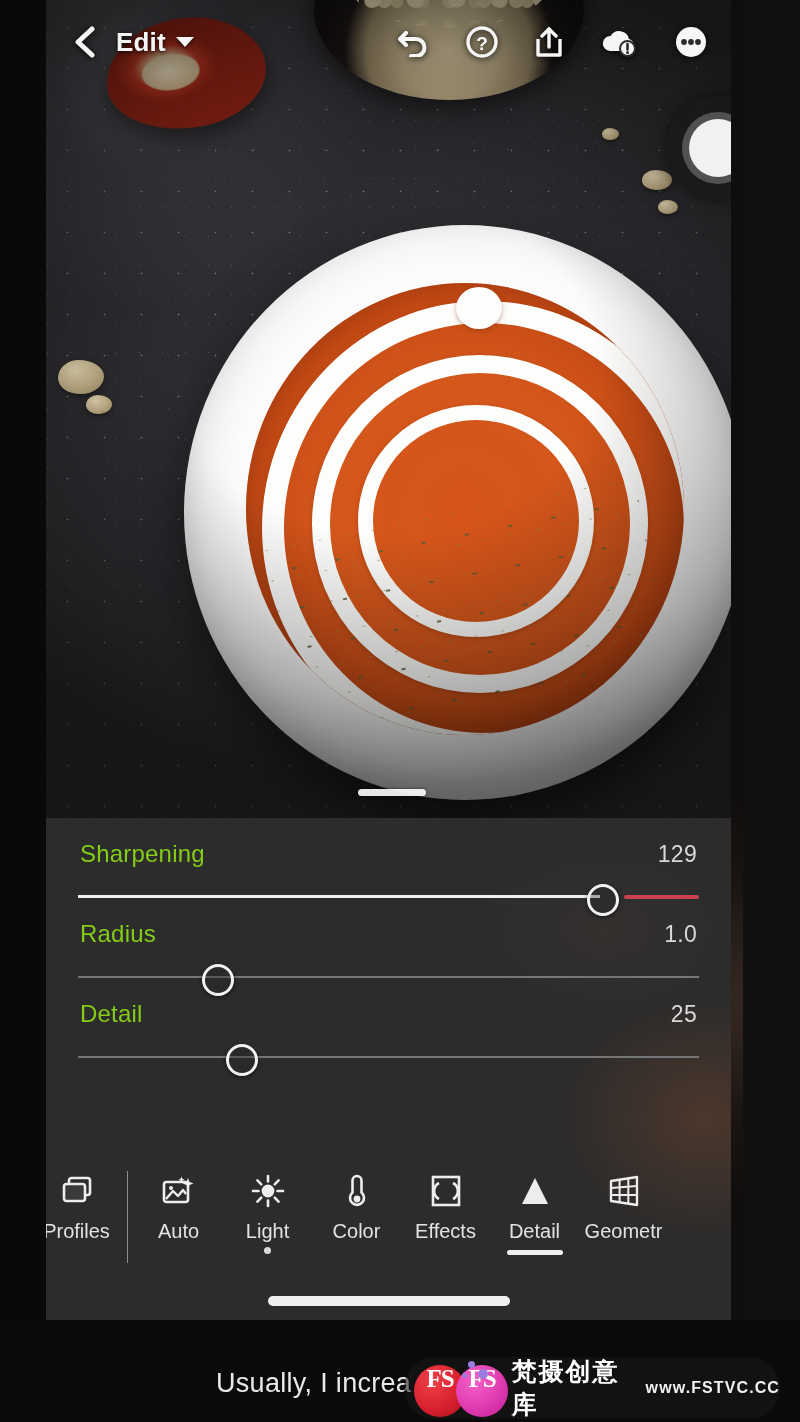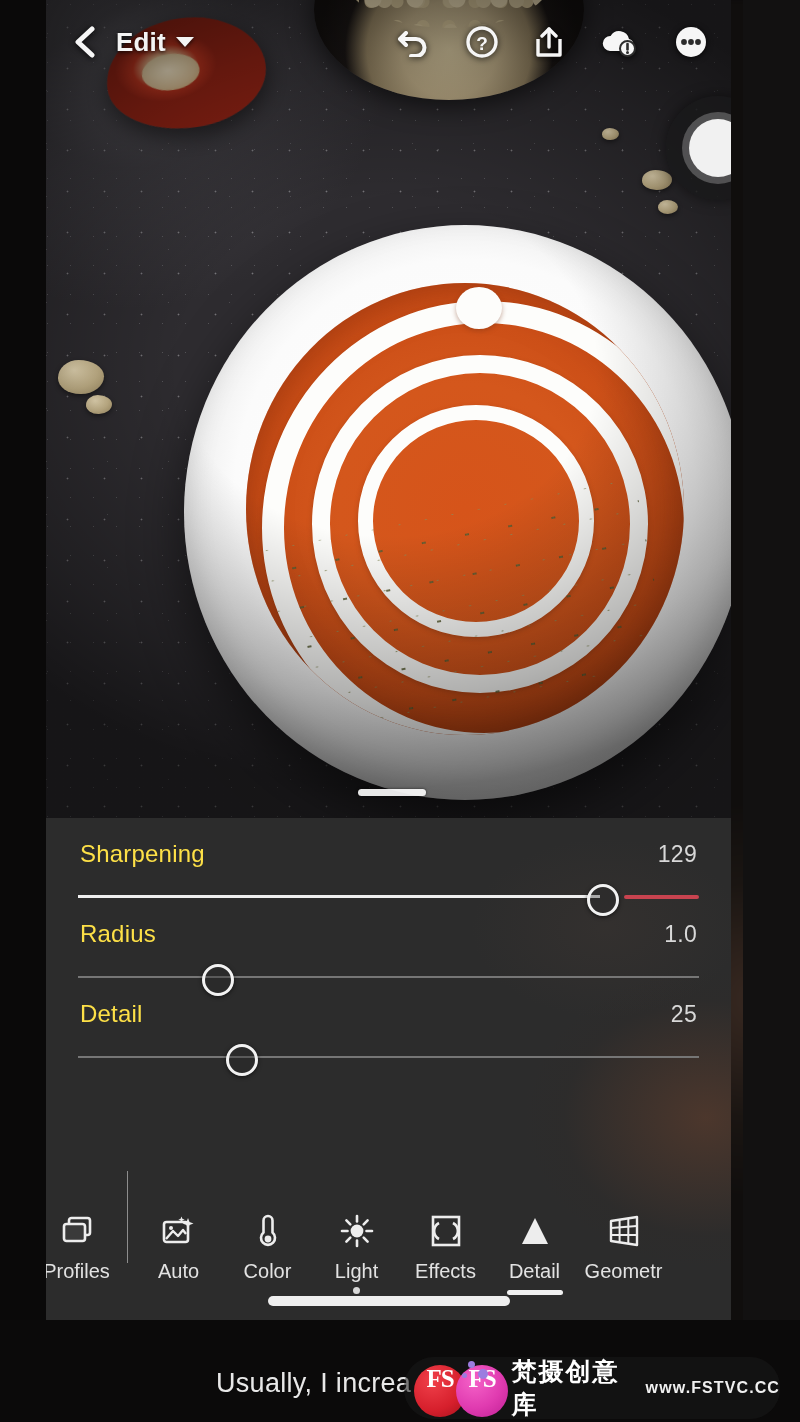"Sharpening" .slider-name { color: #fde047 -> #84cc16 }
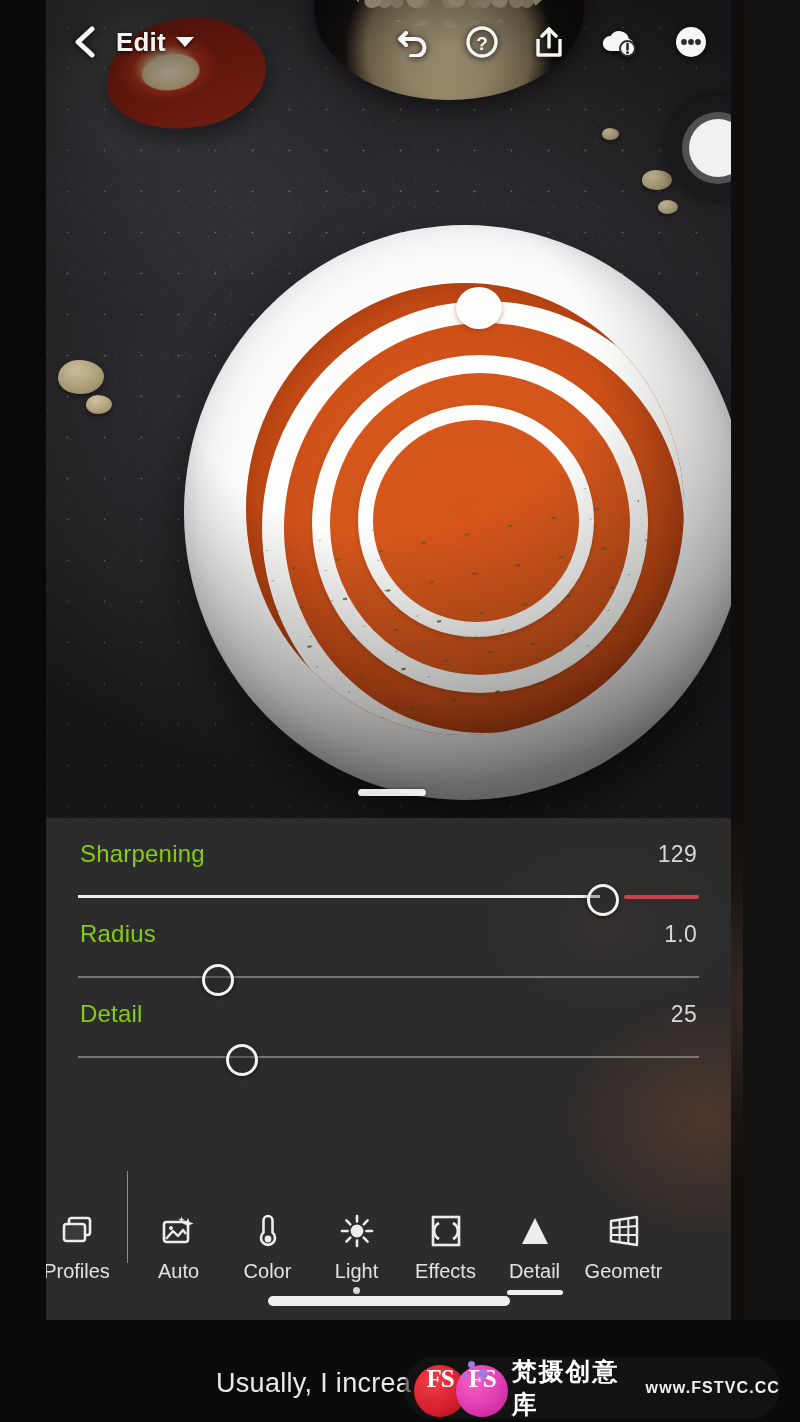"Profiles" .toolbar { align-items: flex-end -> flex-start }
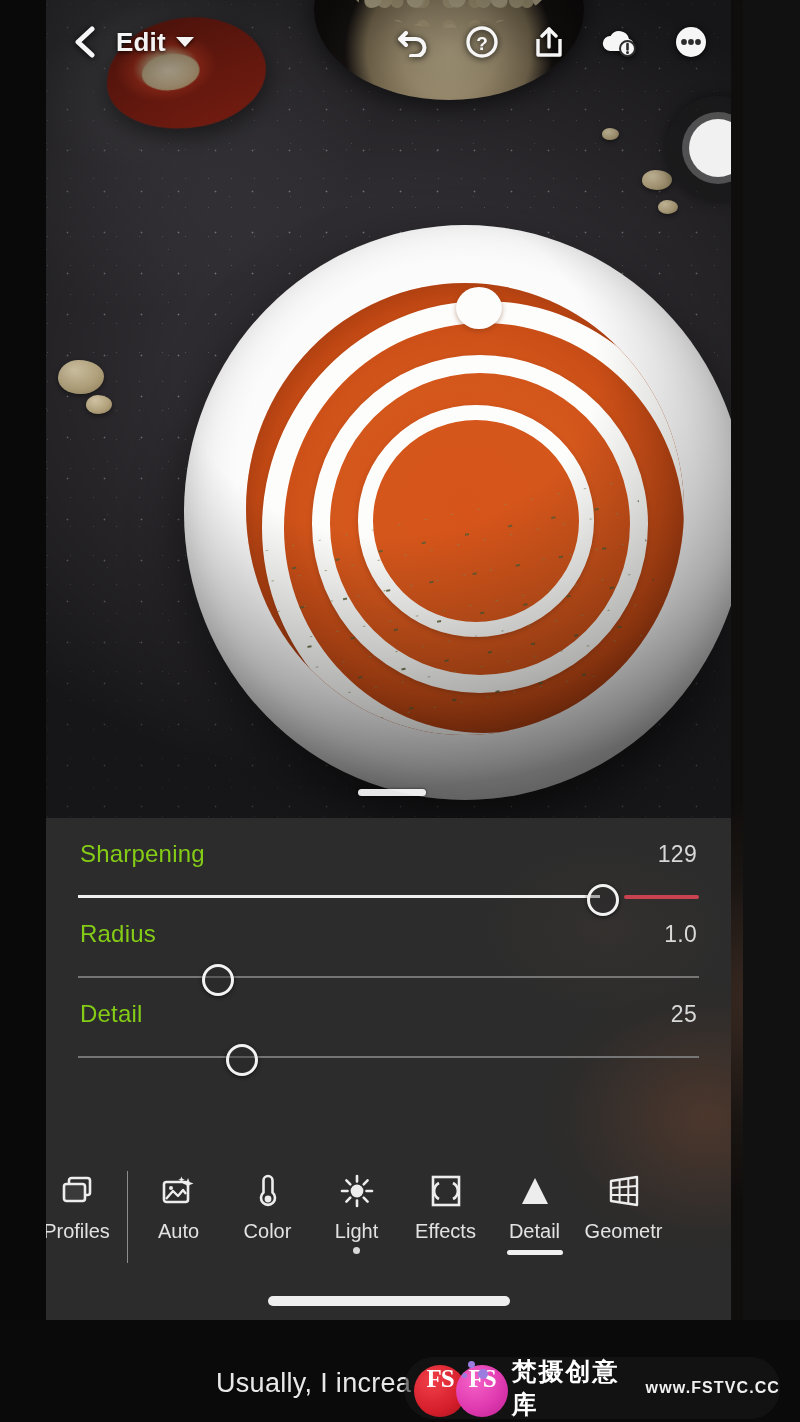"Color" div.tool { order: before "Light" -> after "Light" }
